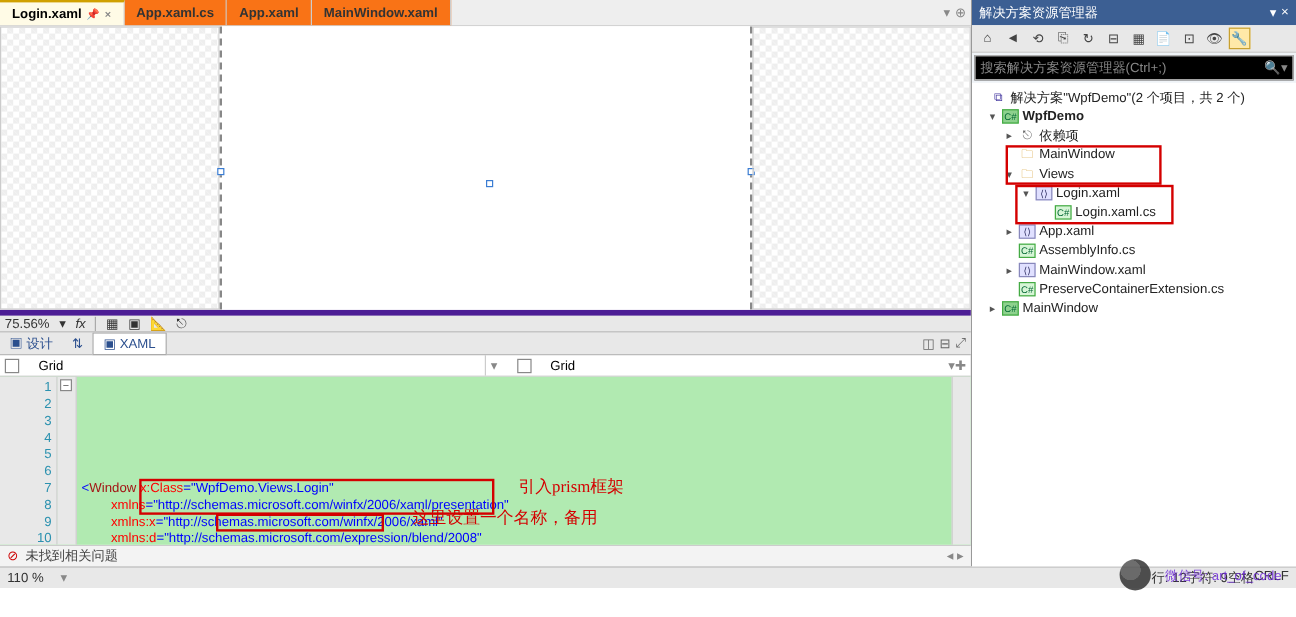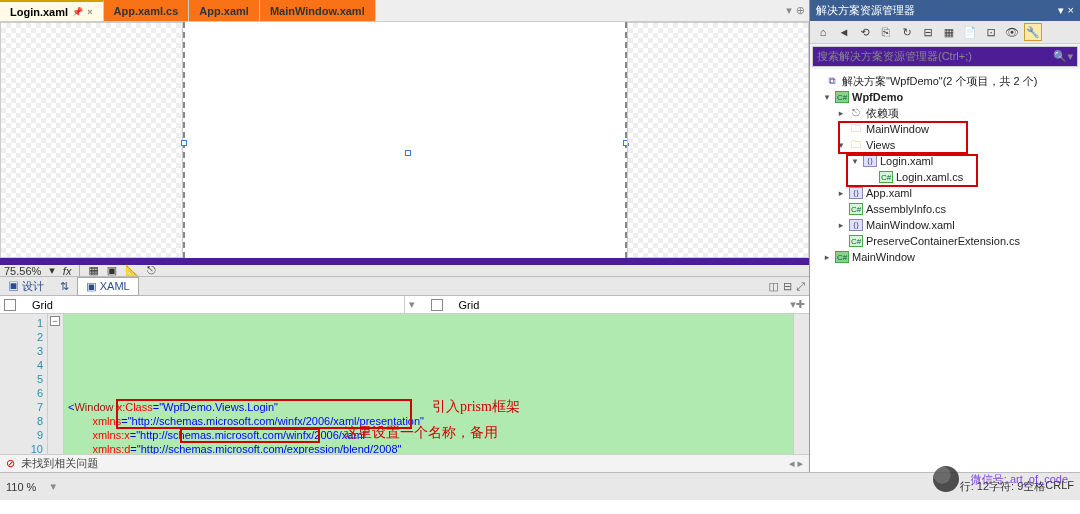"搜索解决方案资源管理器(Ctrl+;)" .rp-search { background: #4c1d95 -> #000000 }
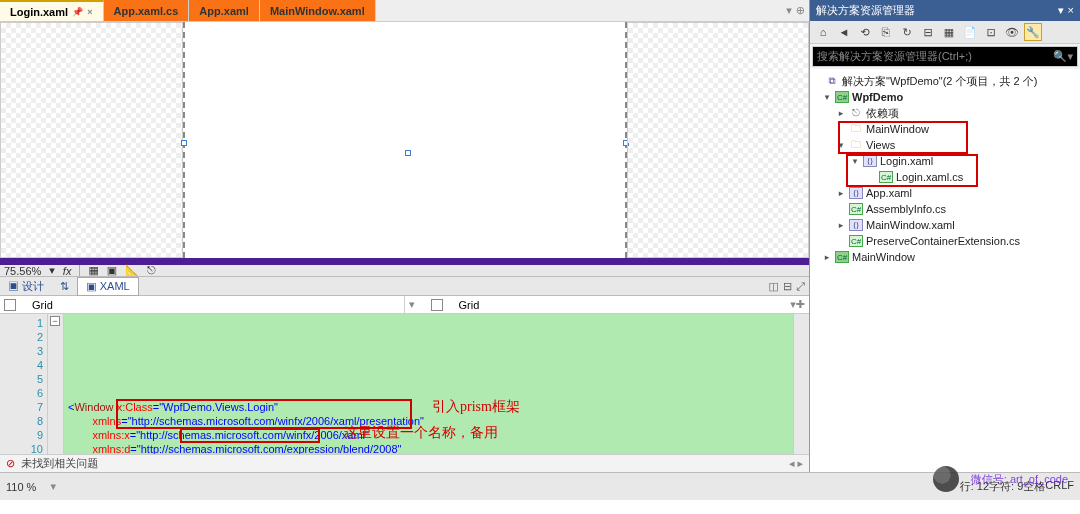"75.56%" .design-bar { border-top: 7px solid #4c1d95 -> 5px solid #4c1d95 }
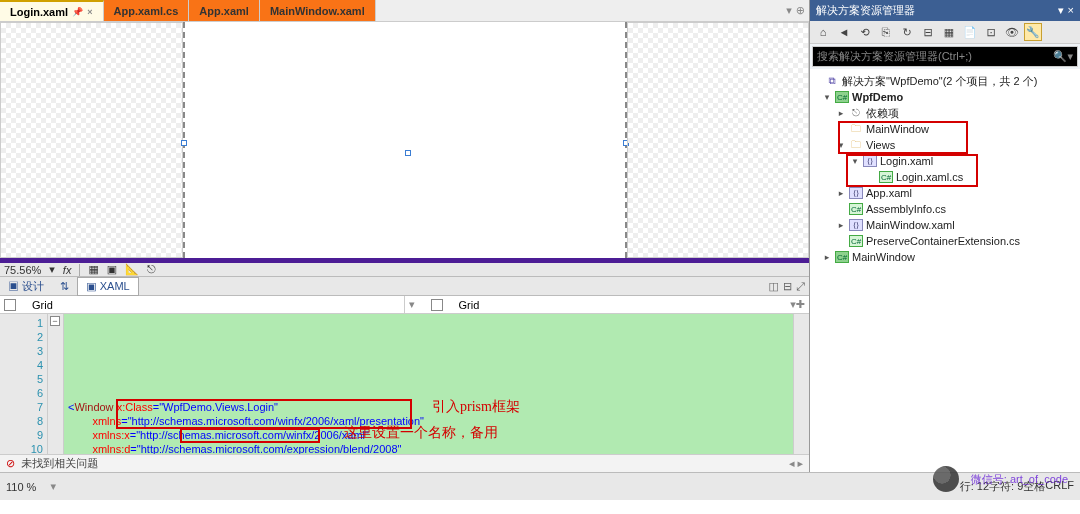"110 %" .statusbar { height: 28px -> 18px }
